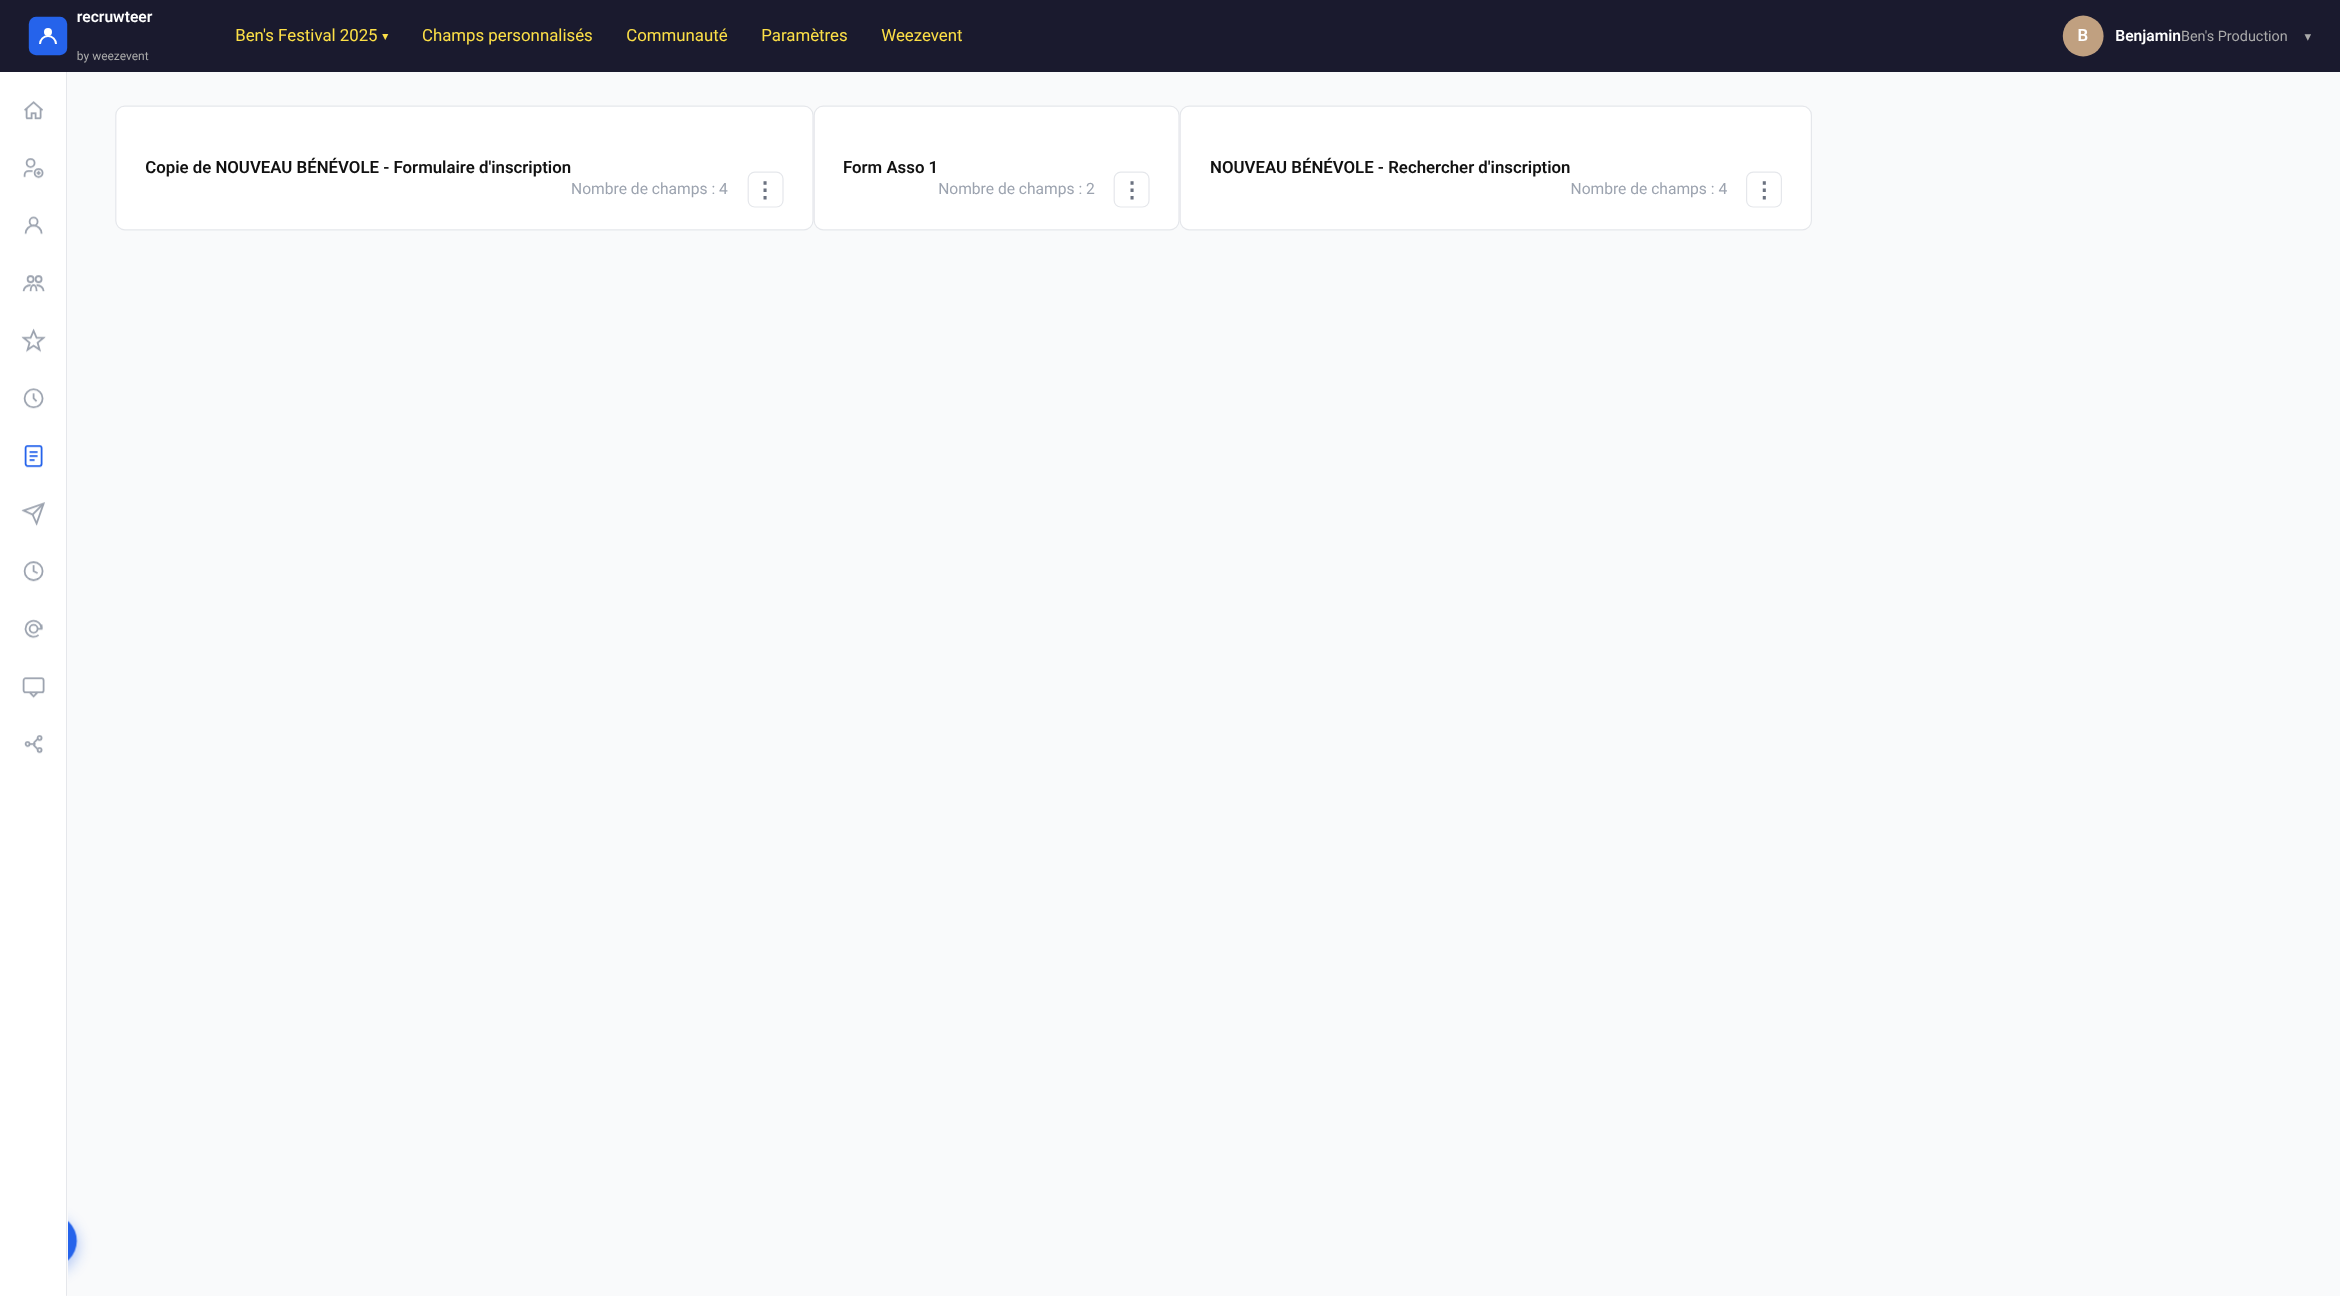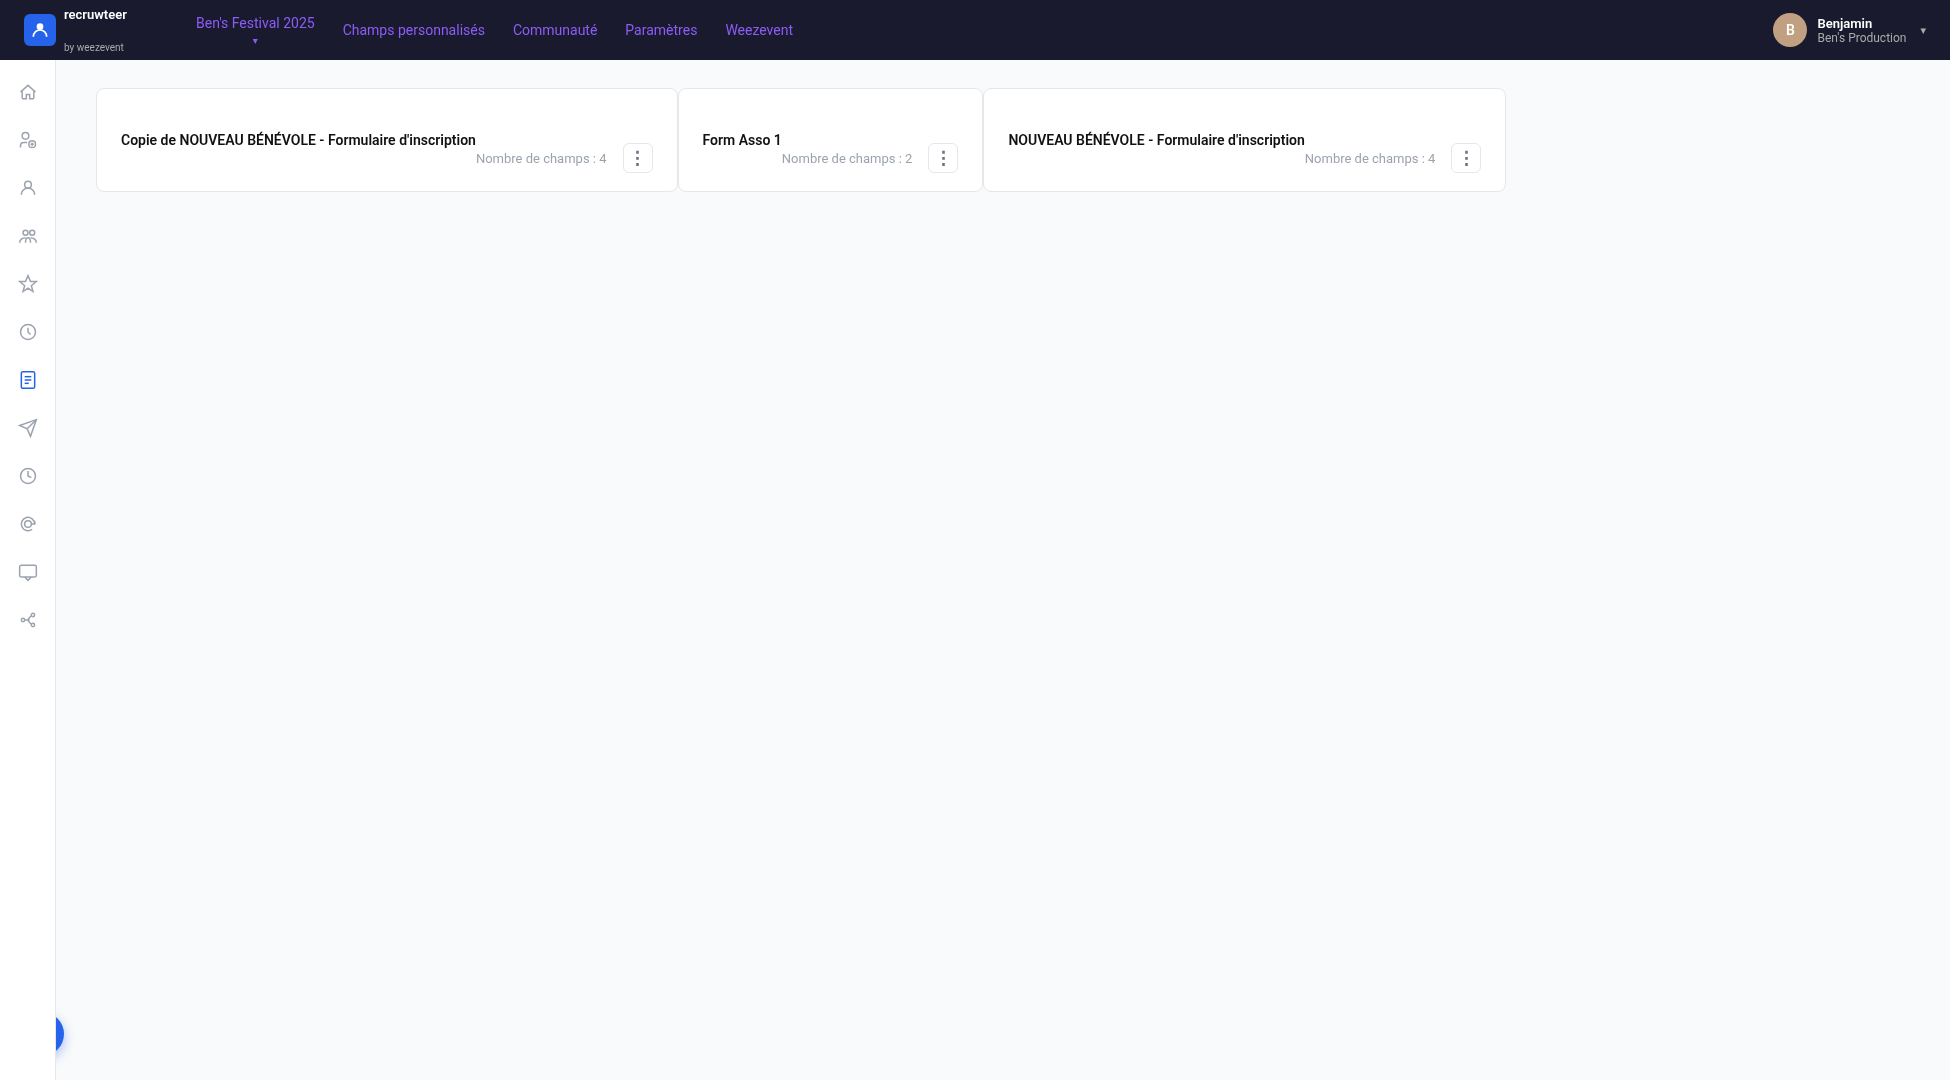"Ben's Festival 2025" .nav-item { color: #8b5cf6 -> #fde047; flex-direction: column -> none }
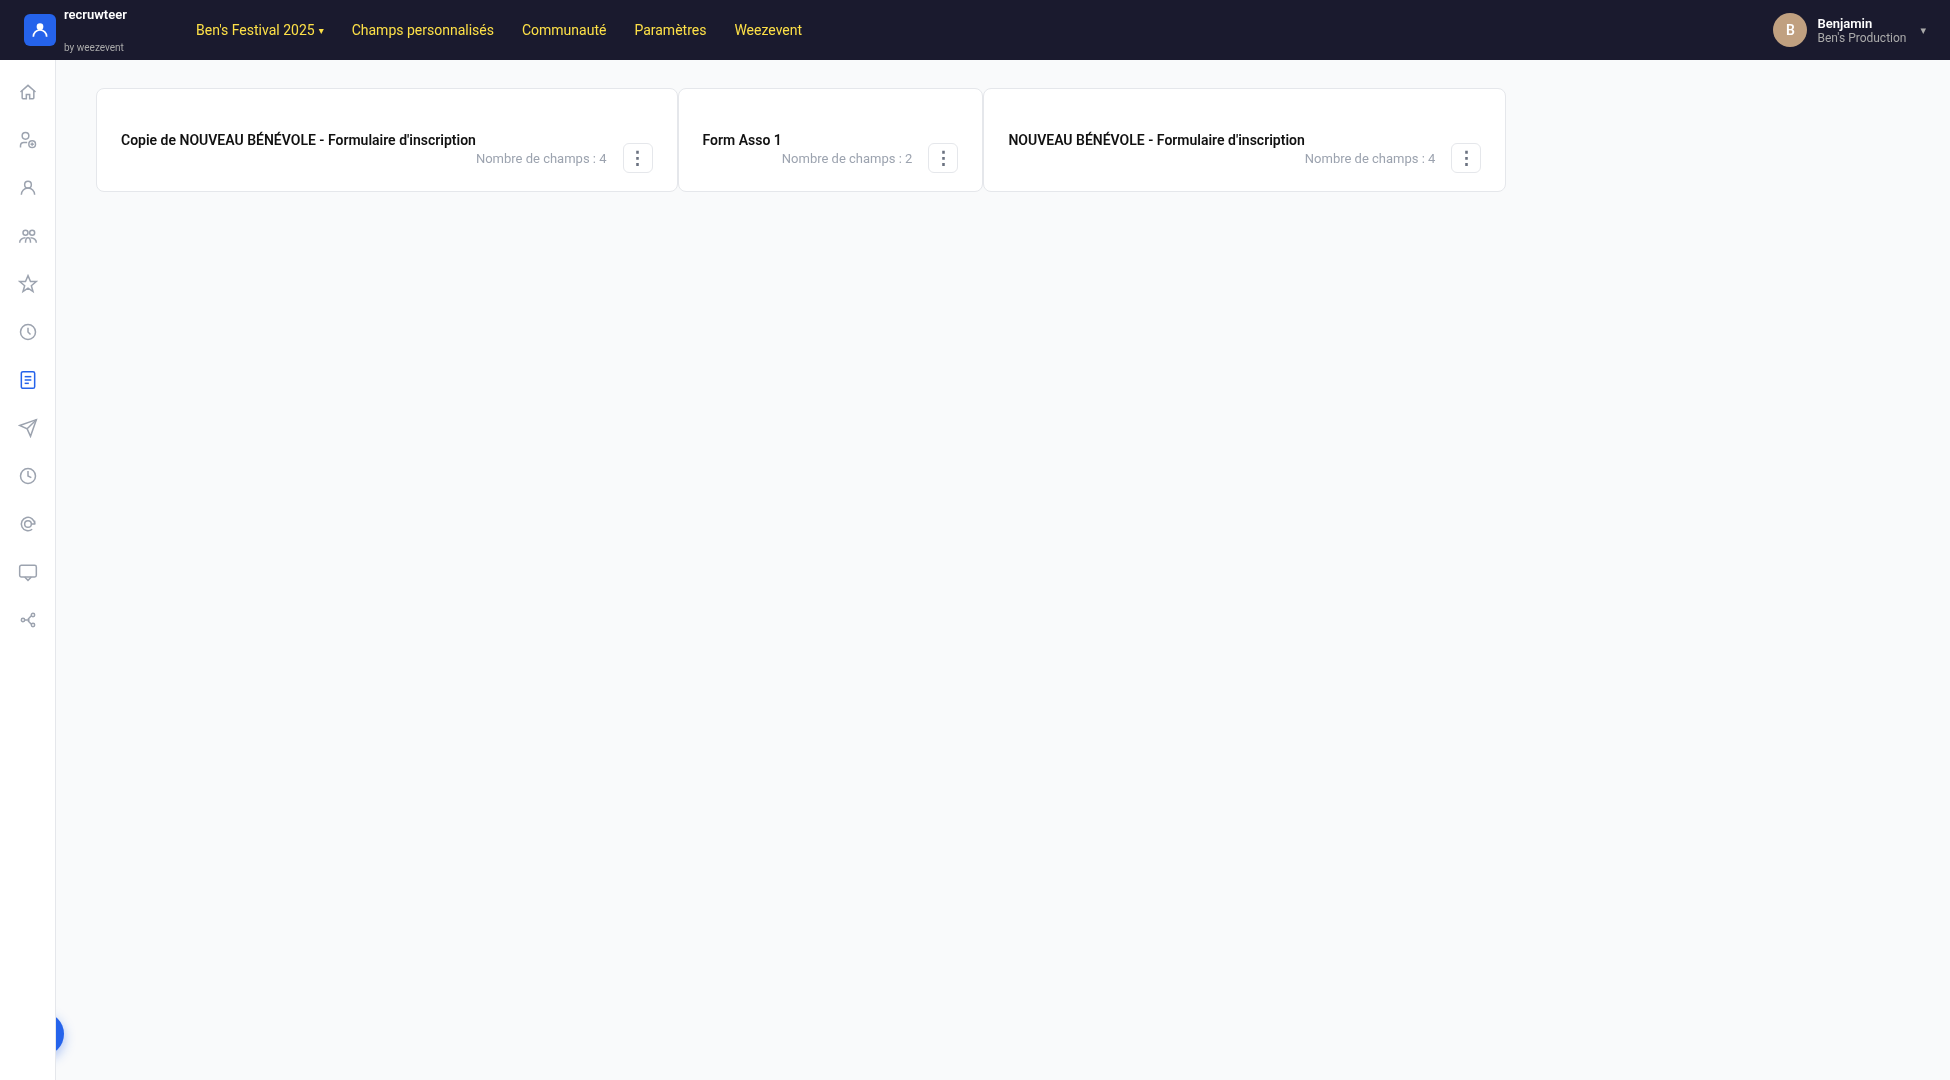"Benjamin" .user-info { flex-direction: column -> row }
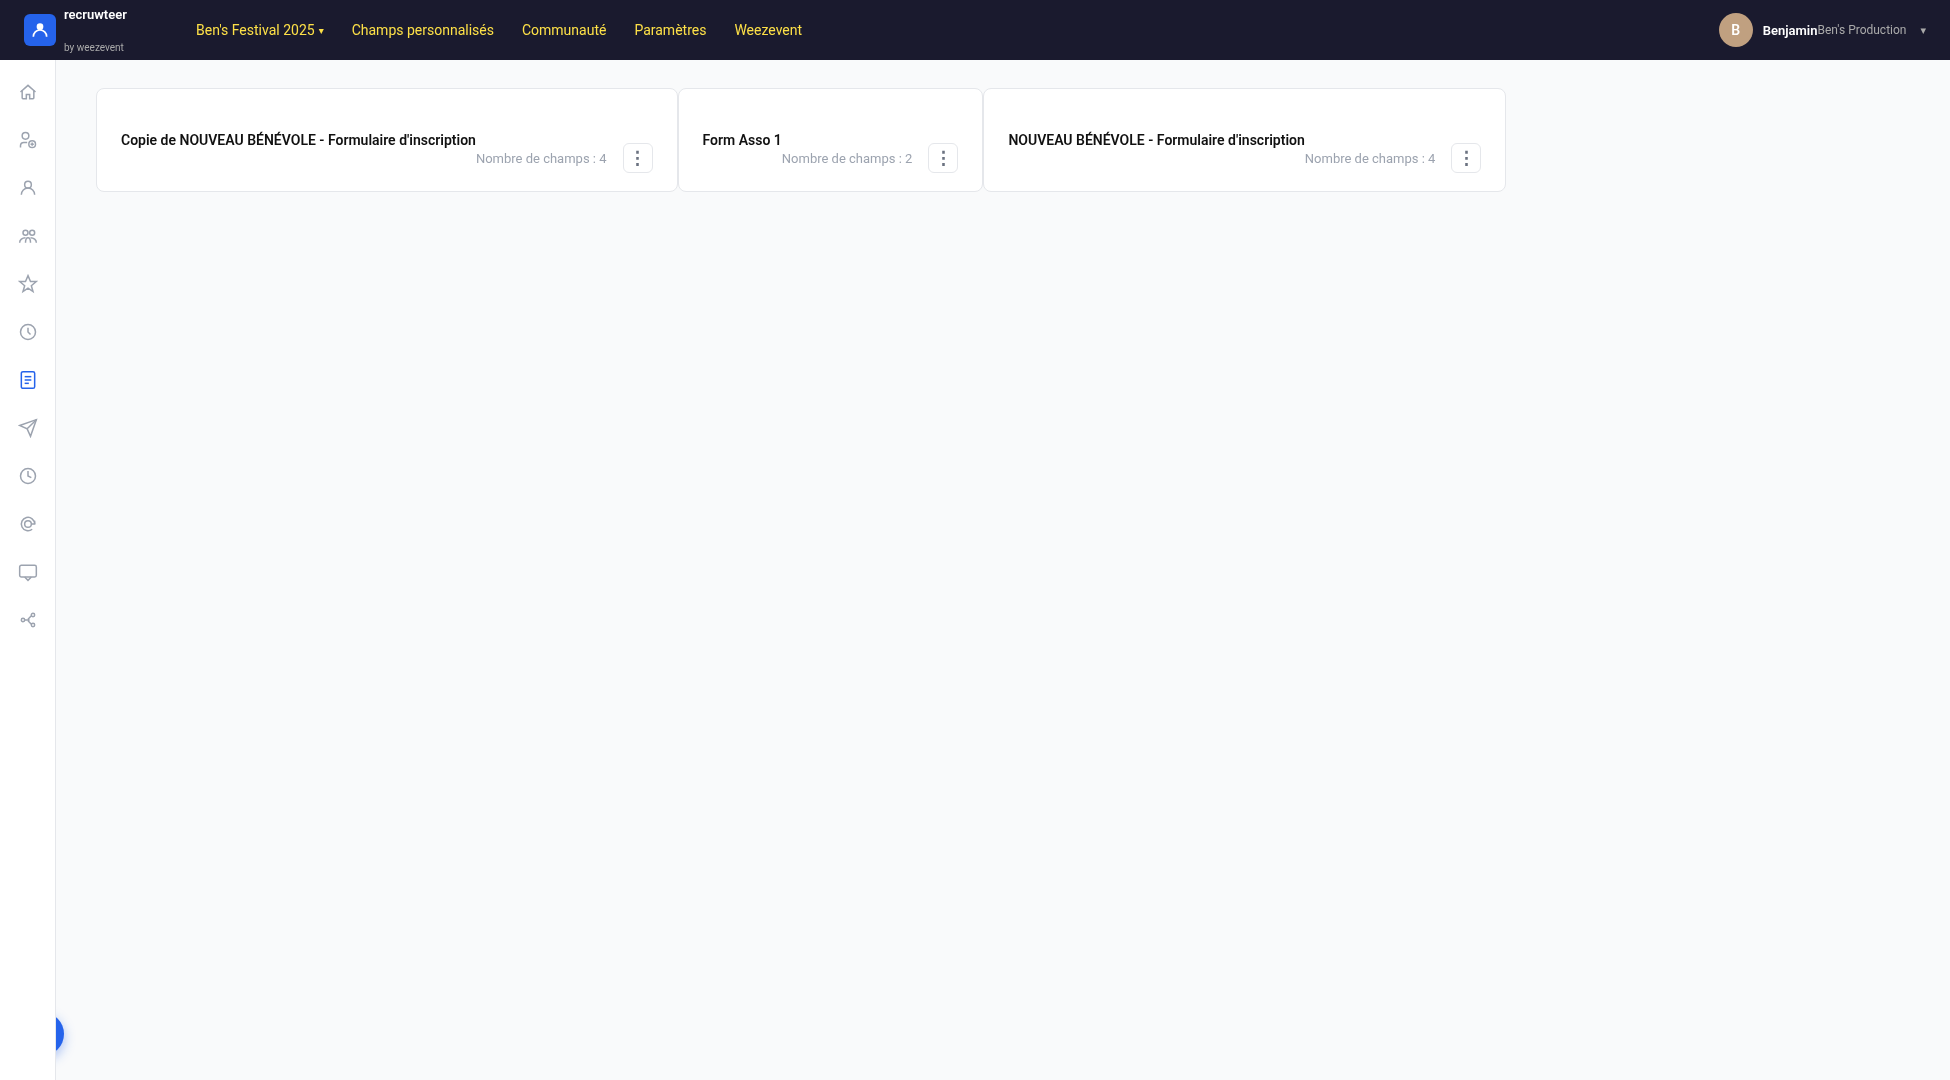"NOUVEAU BÉNÉVOLE - Formulaire" span.form-name { text: Formulaire -> Rechercher }
